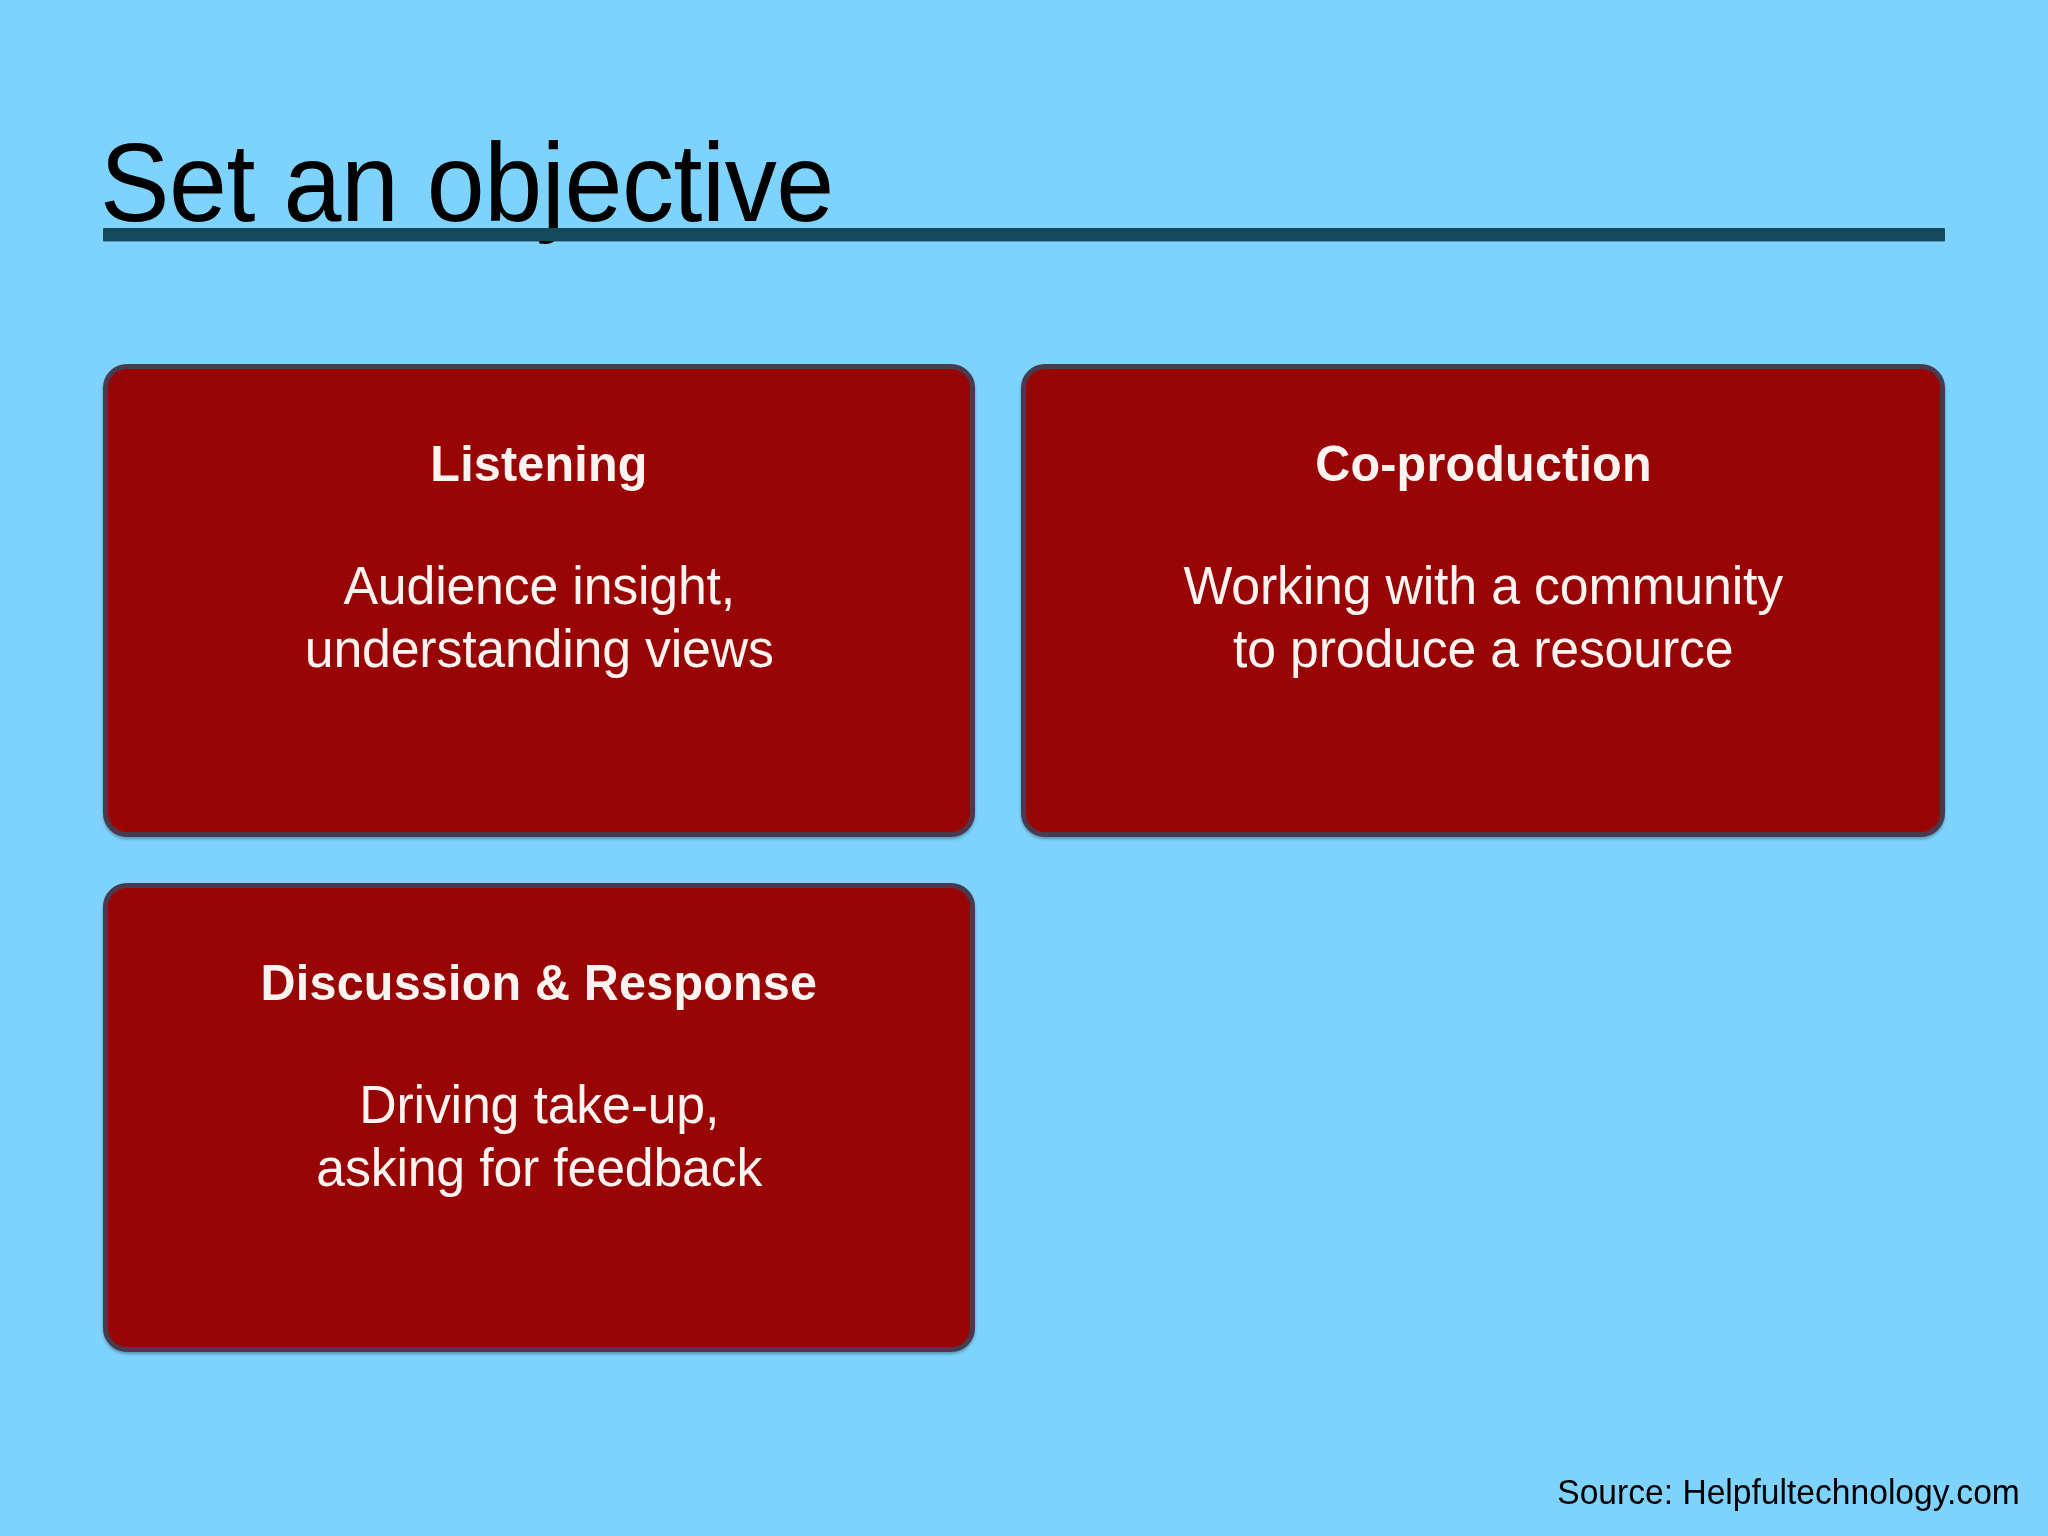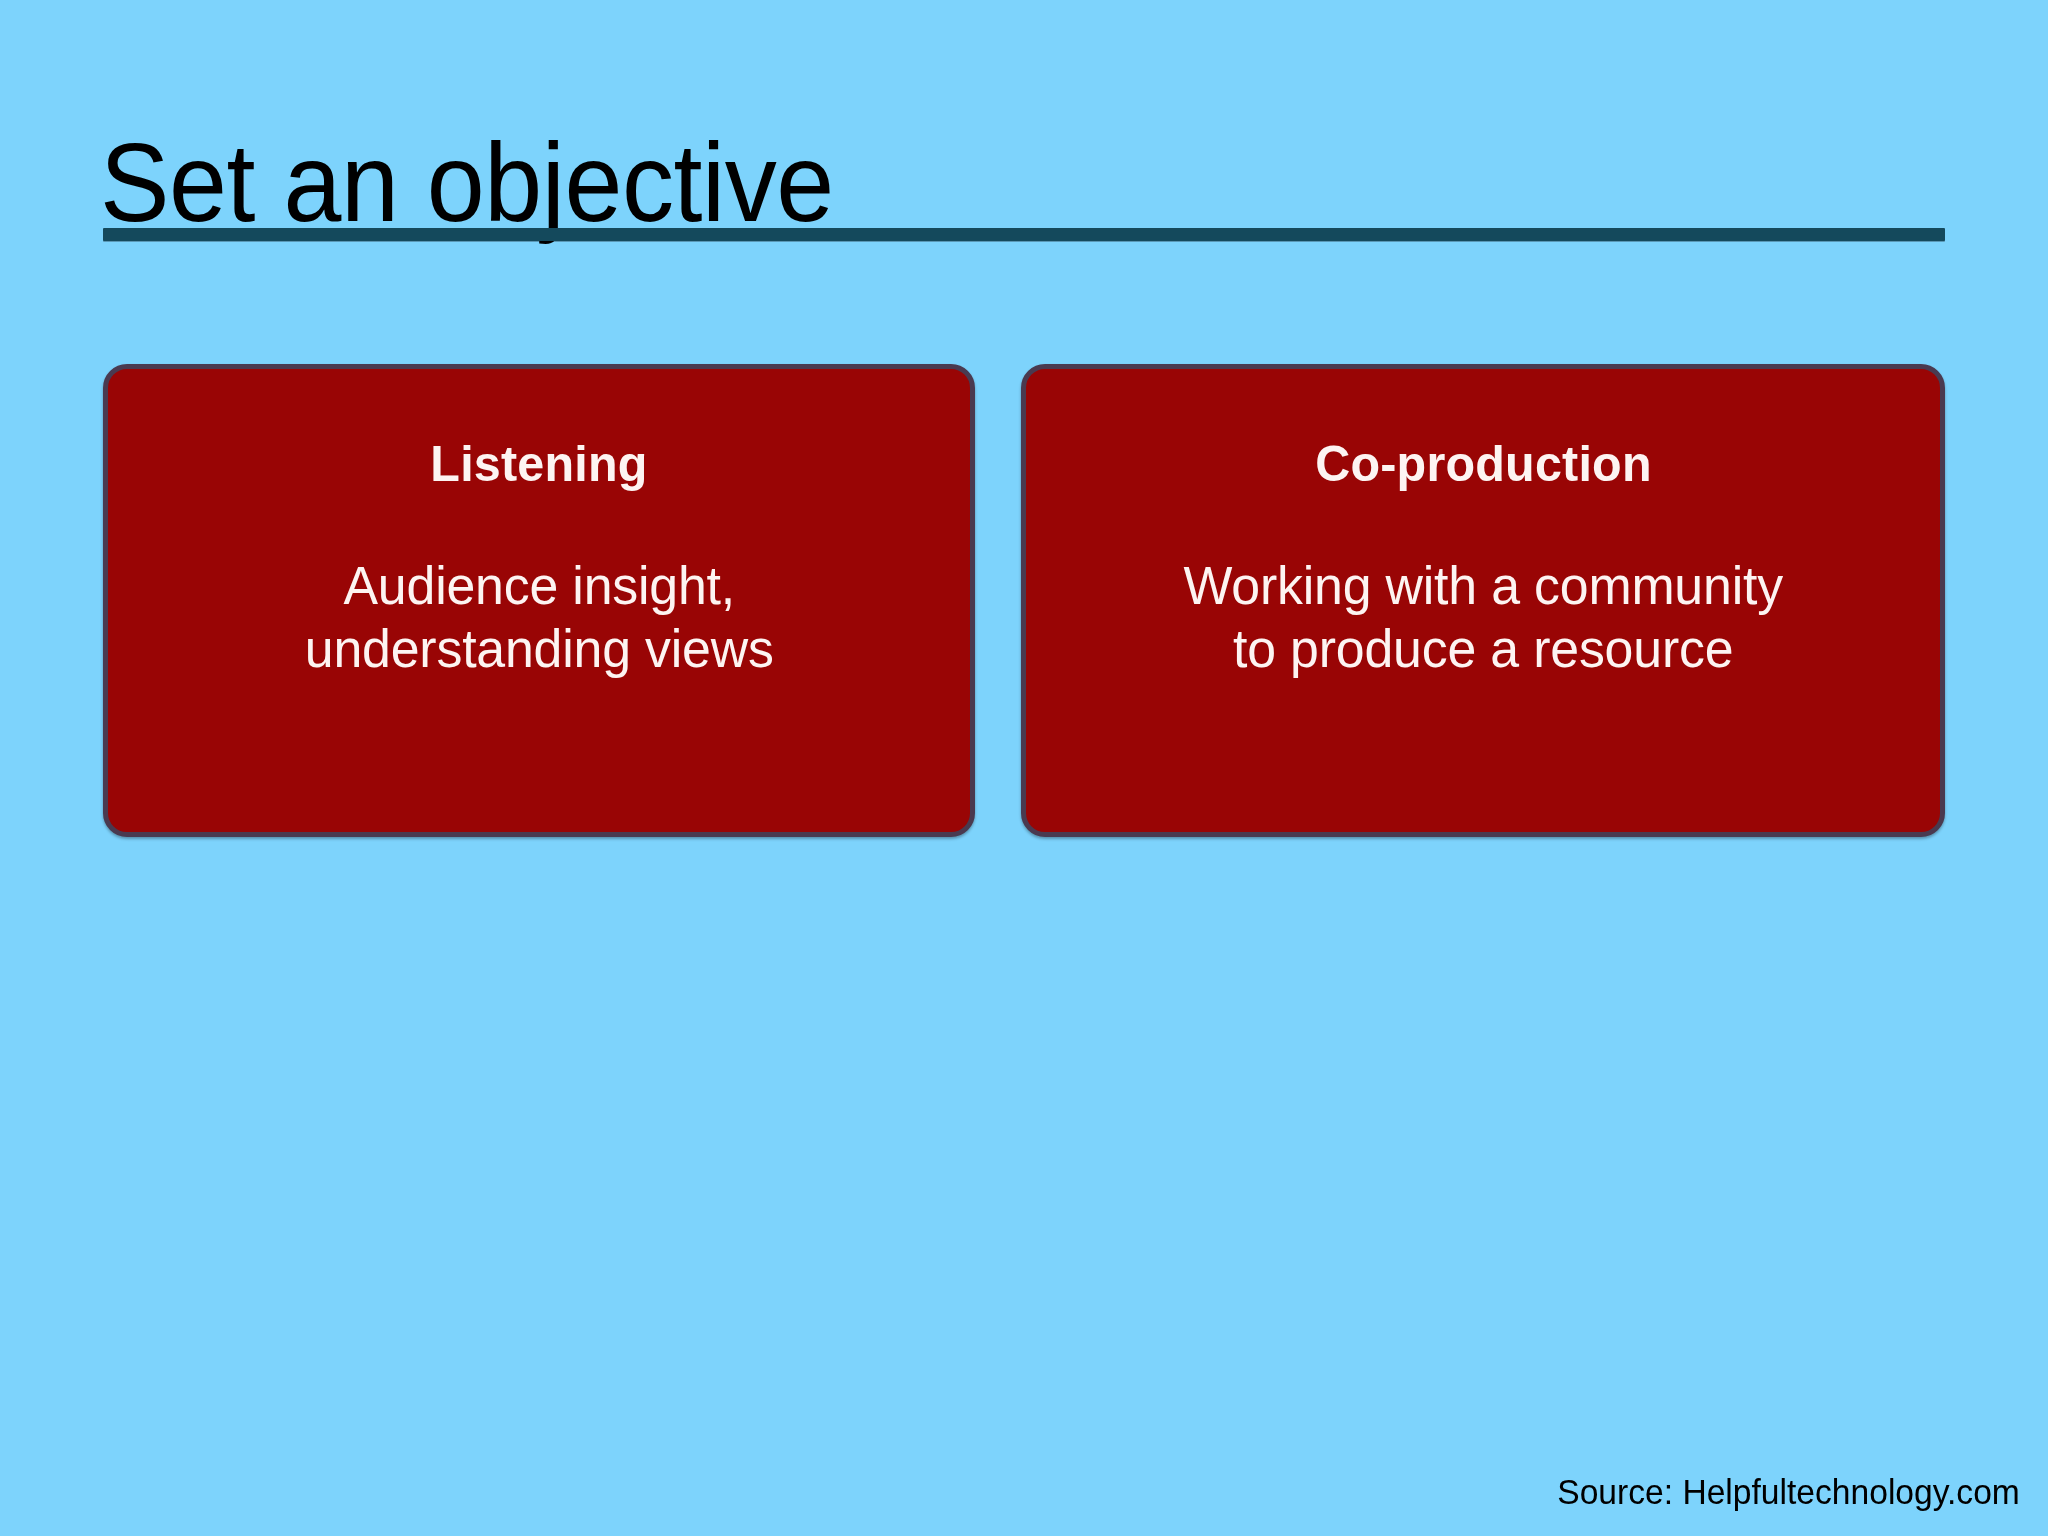"Discussion & Response" div.card { html: none -> <div> <div> <div>Discussion &amp; Response</div> <div> <span>Driving take-up,</span> <span>asking for feedback</span> </div> </div> </div> }
